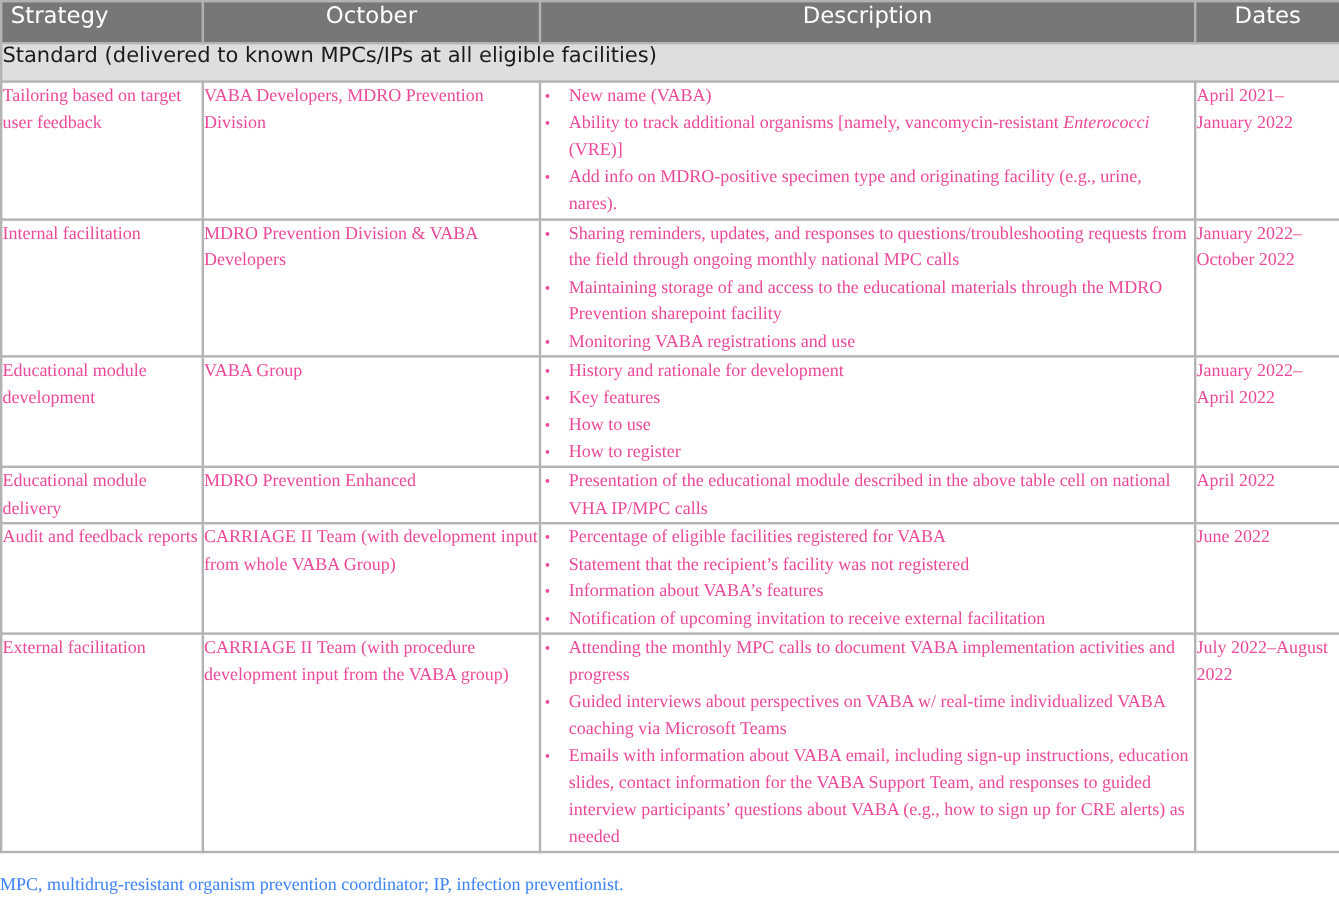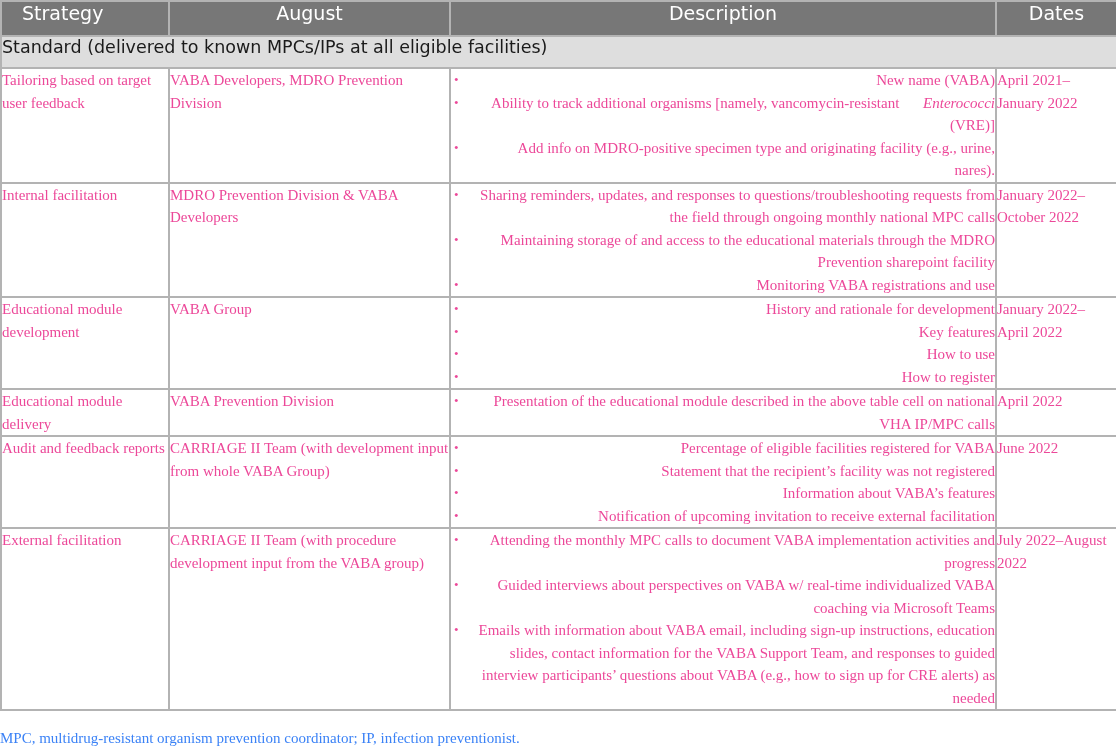"Strategy" th.hdr.left { padding-left: 20px -> 7px }
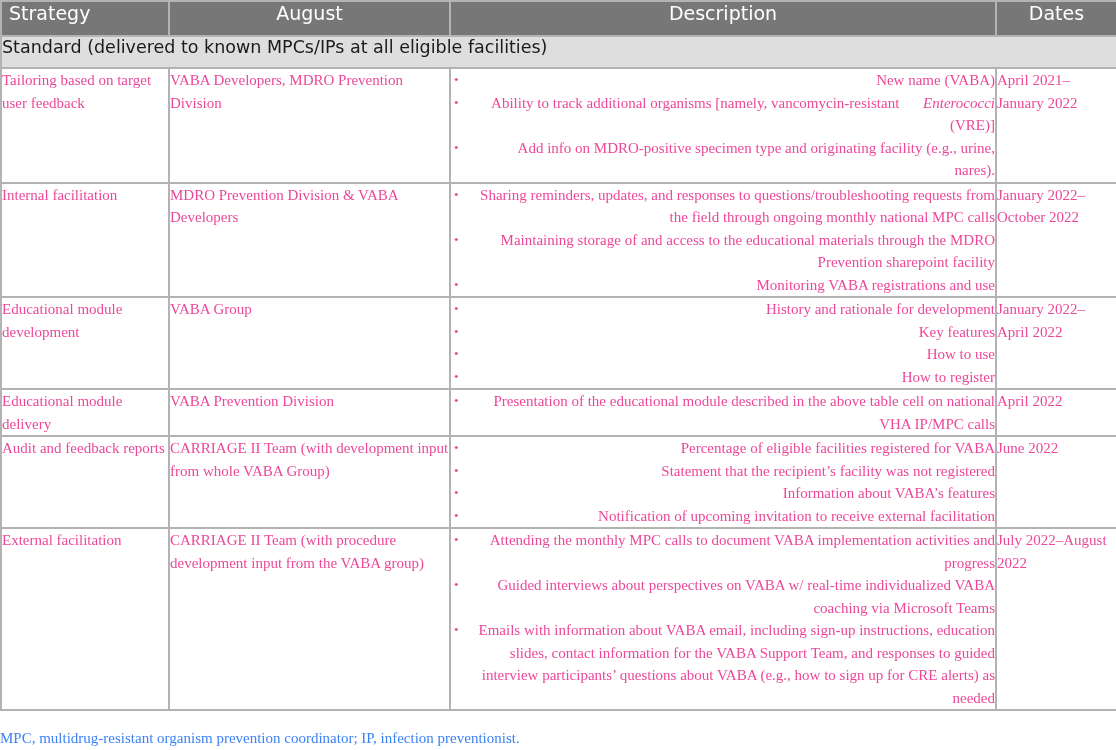"August" th.hdr { text: August -> October }
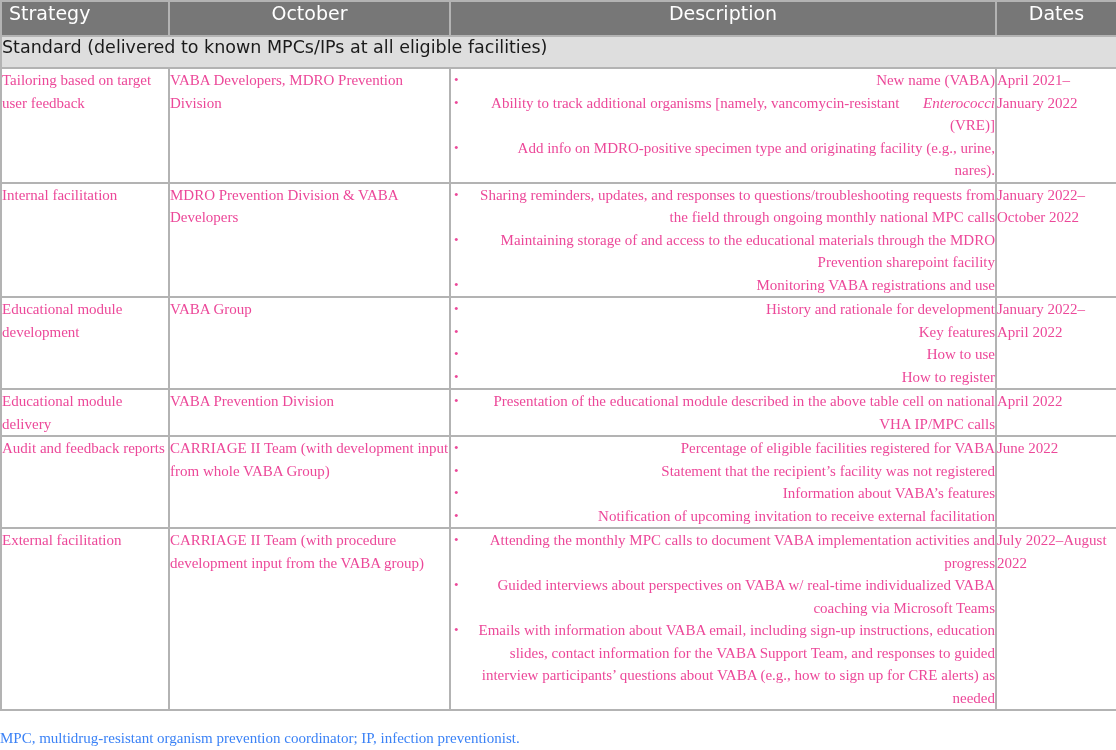"New name (VABA)" ul.bullets { text-align: right -> none }
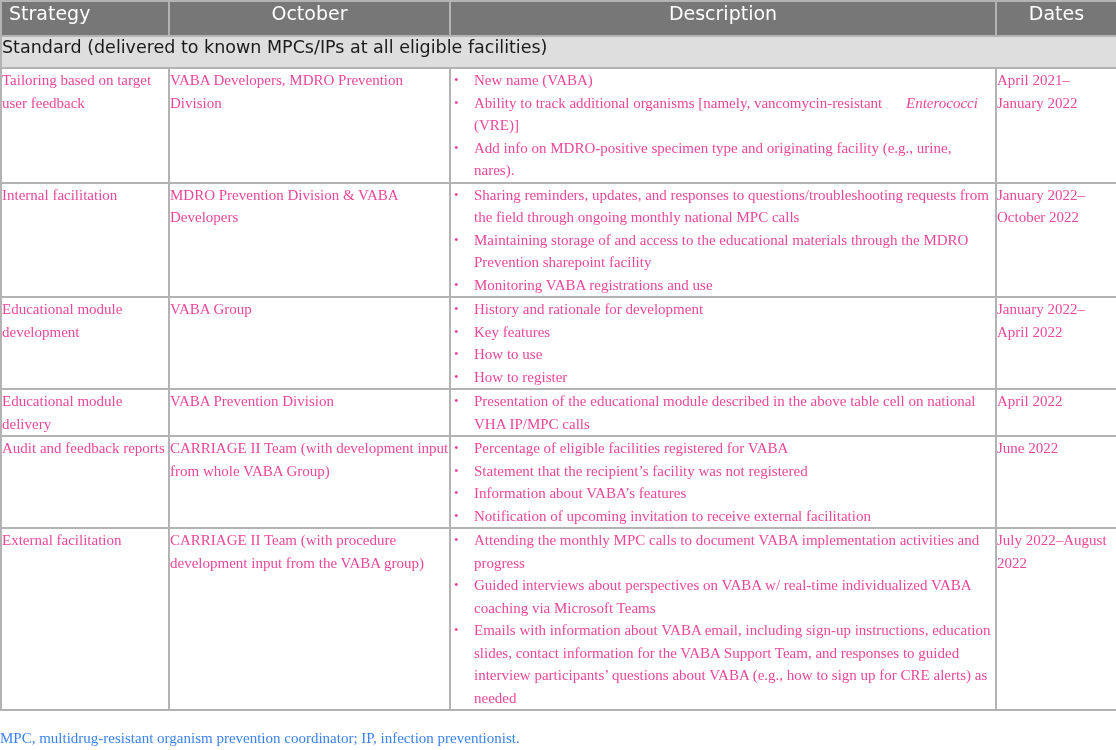"Enterococci" em { margin-left: 20px -> none }
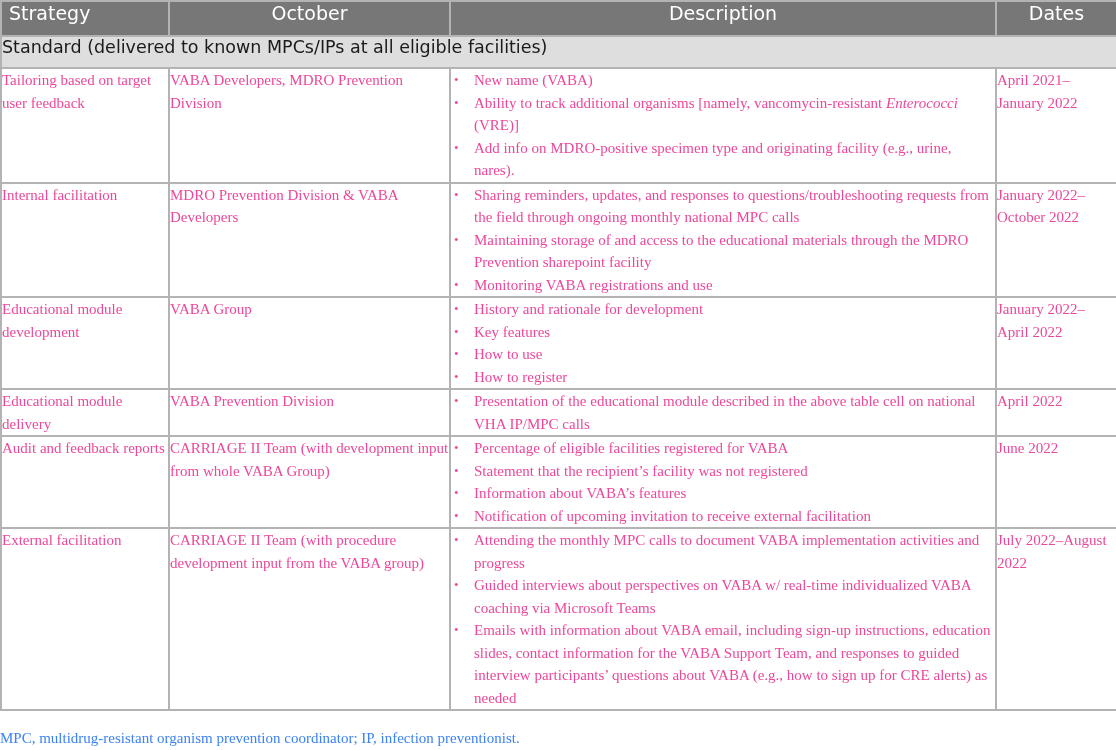"VABA Prevention Division" td.cell { text: VABA Prevention Division -> MDRO Prevention Enhanced }
